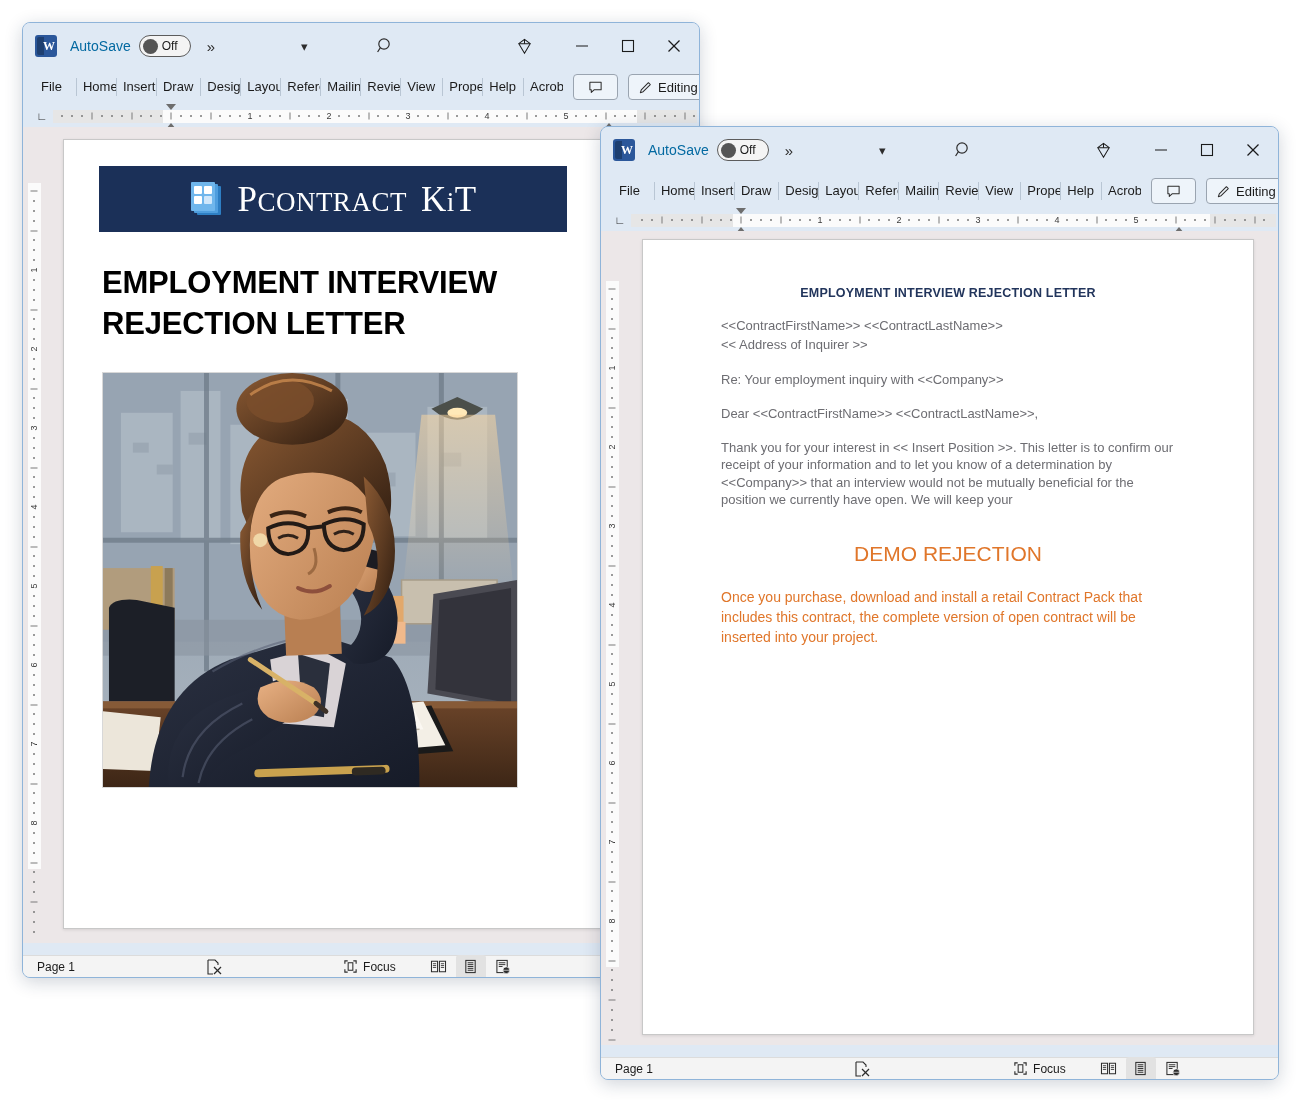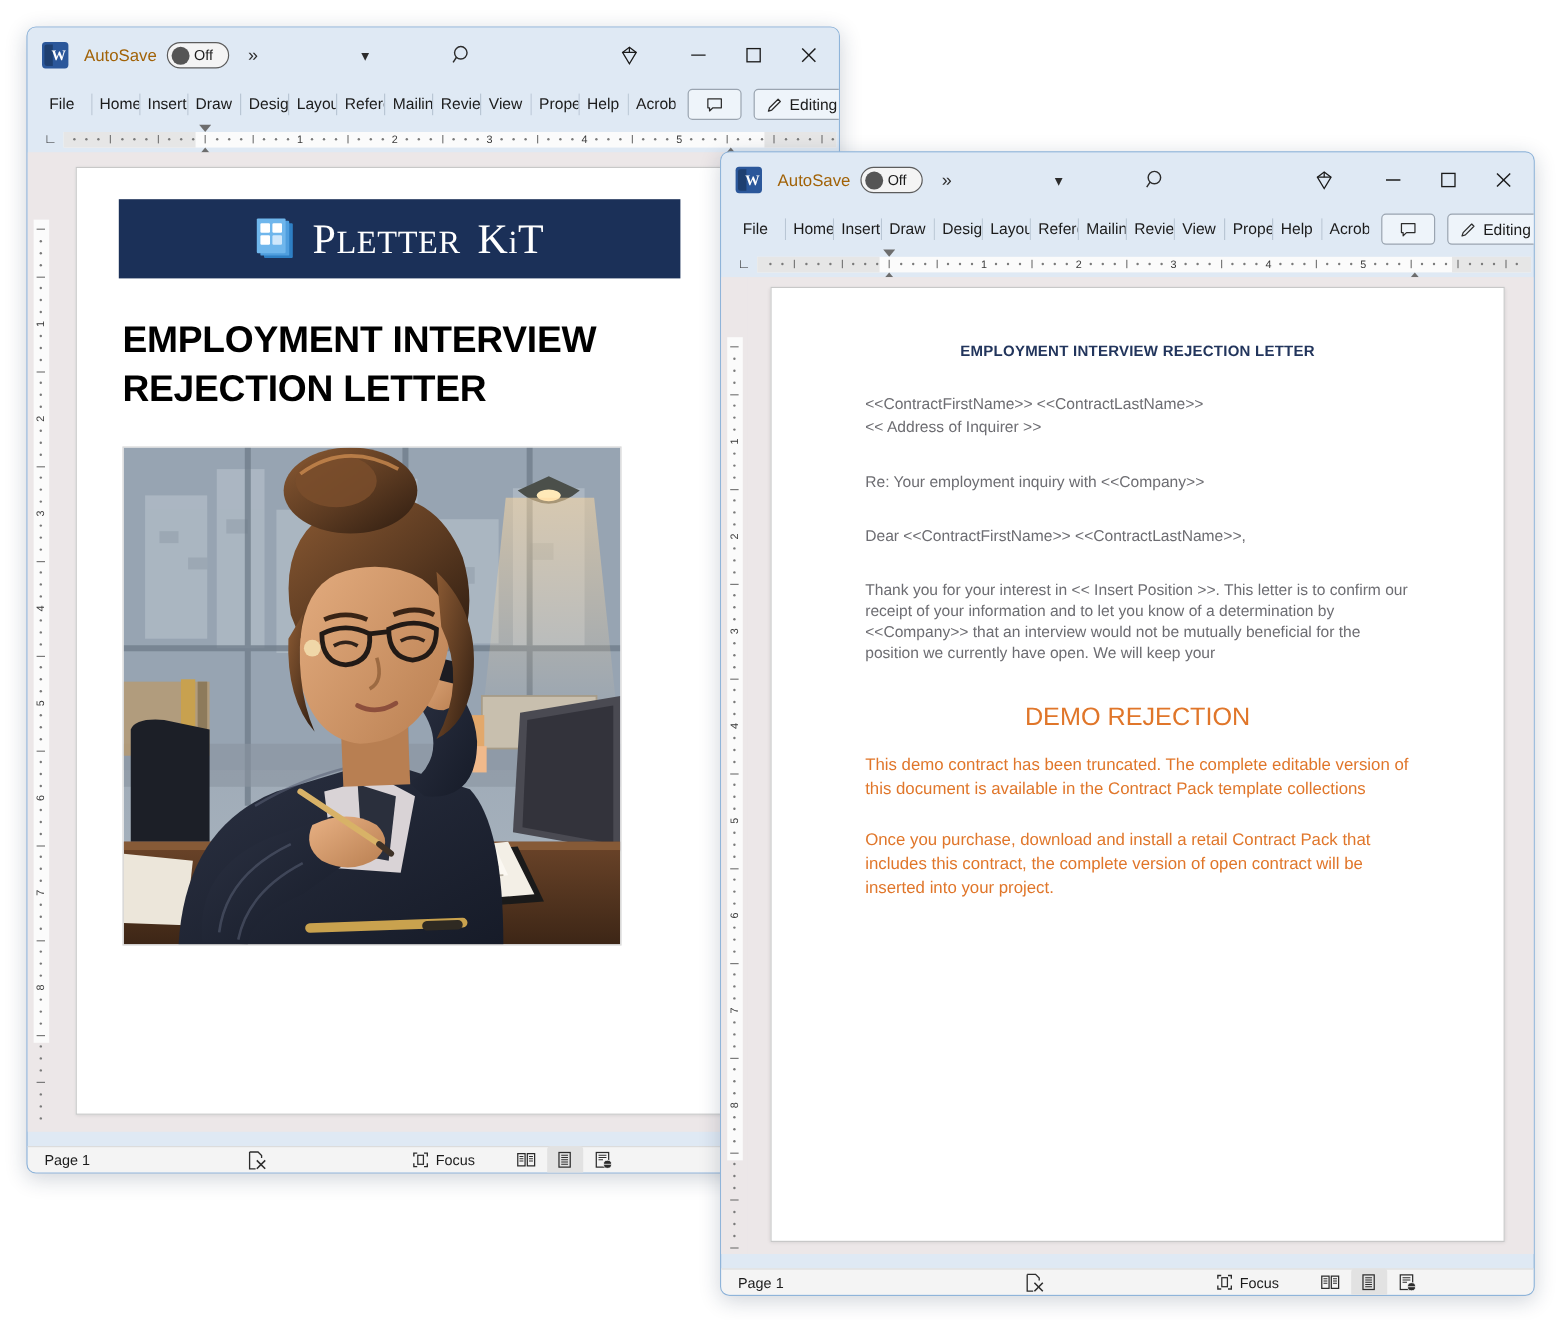"AutoSave" .autosave-label { color: #a16207 -> #0369a1 }
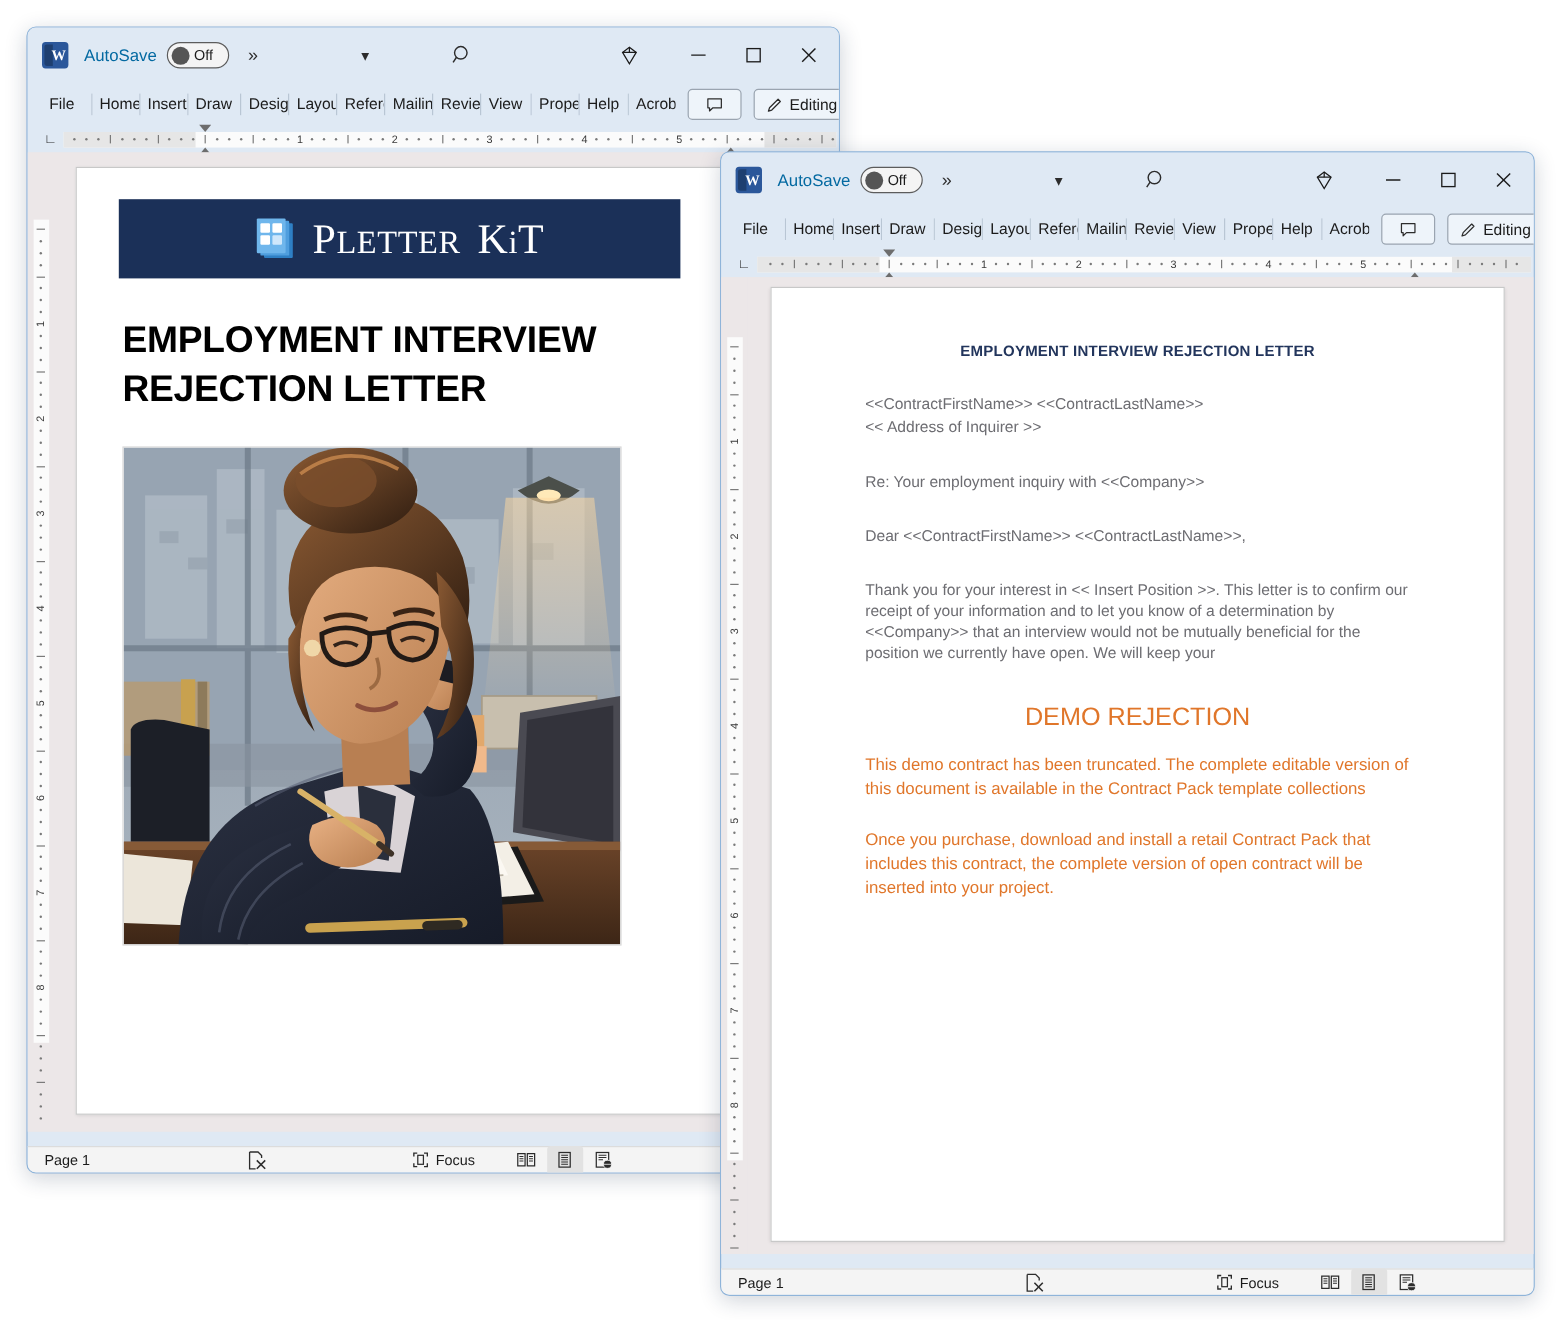"LETTER" span.sc { text: LETTER -> CONTRACT }
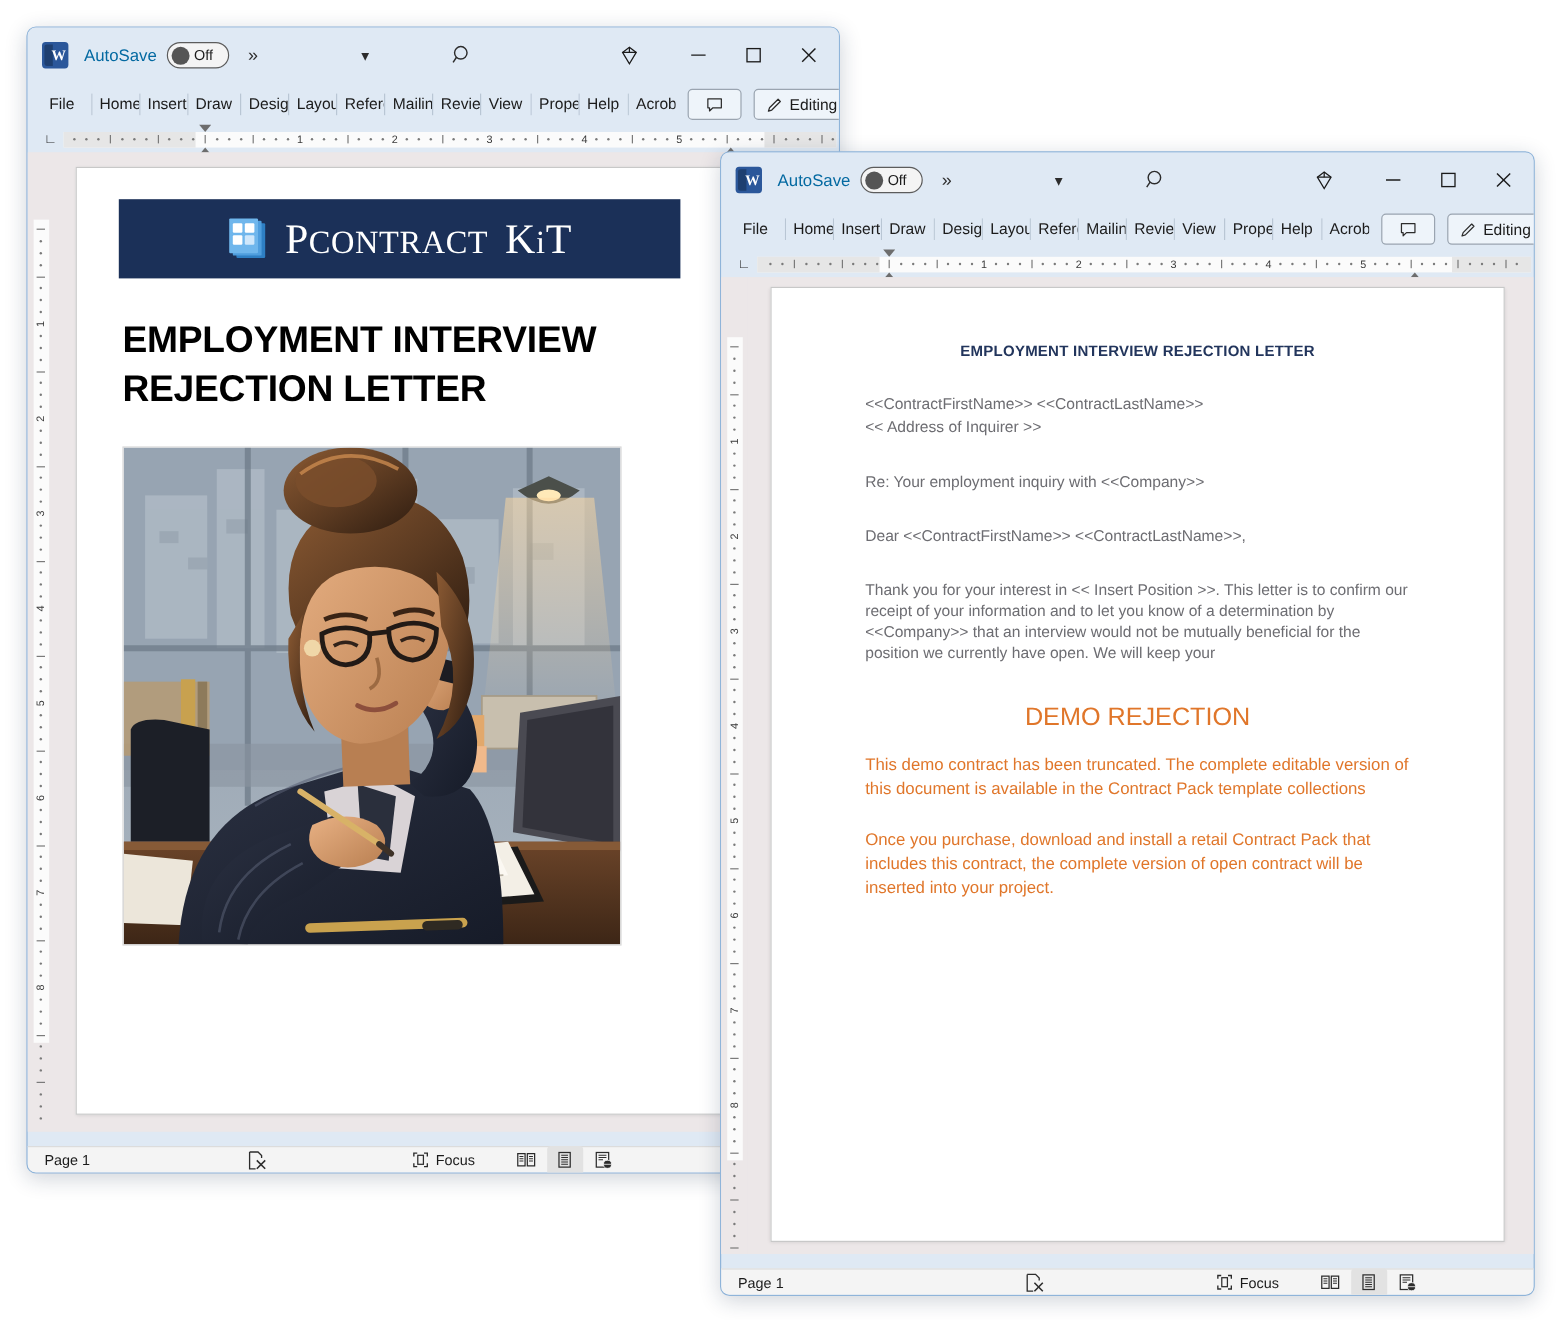"<<ContractFirstName>>" .d2-p { margin-top: 28px -> 17px }
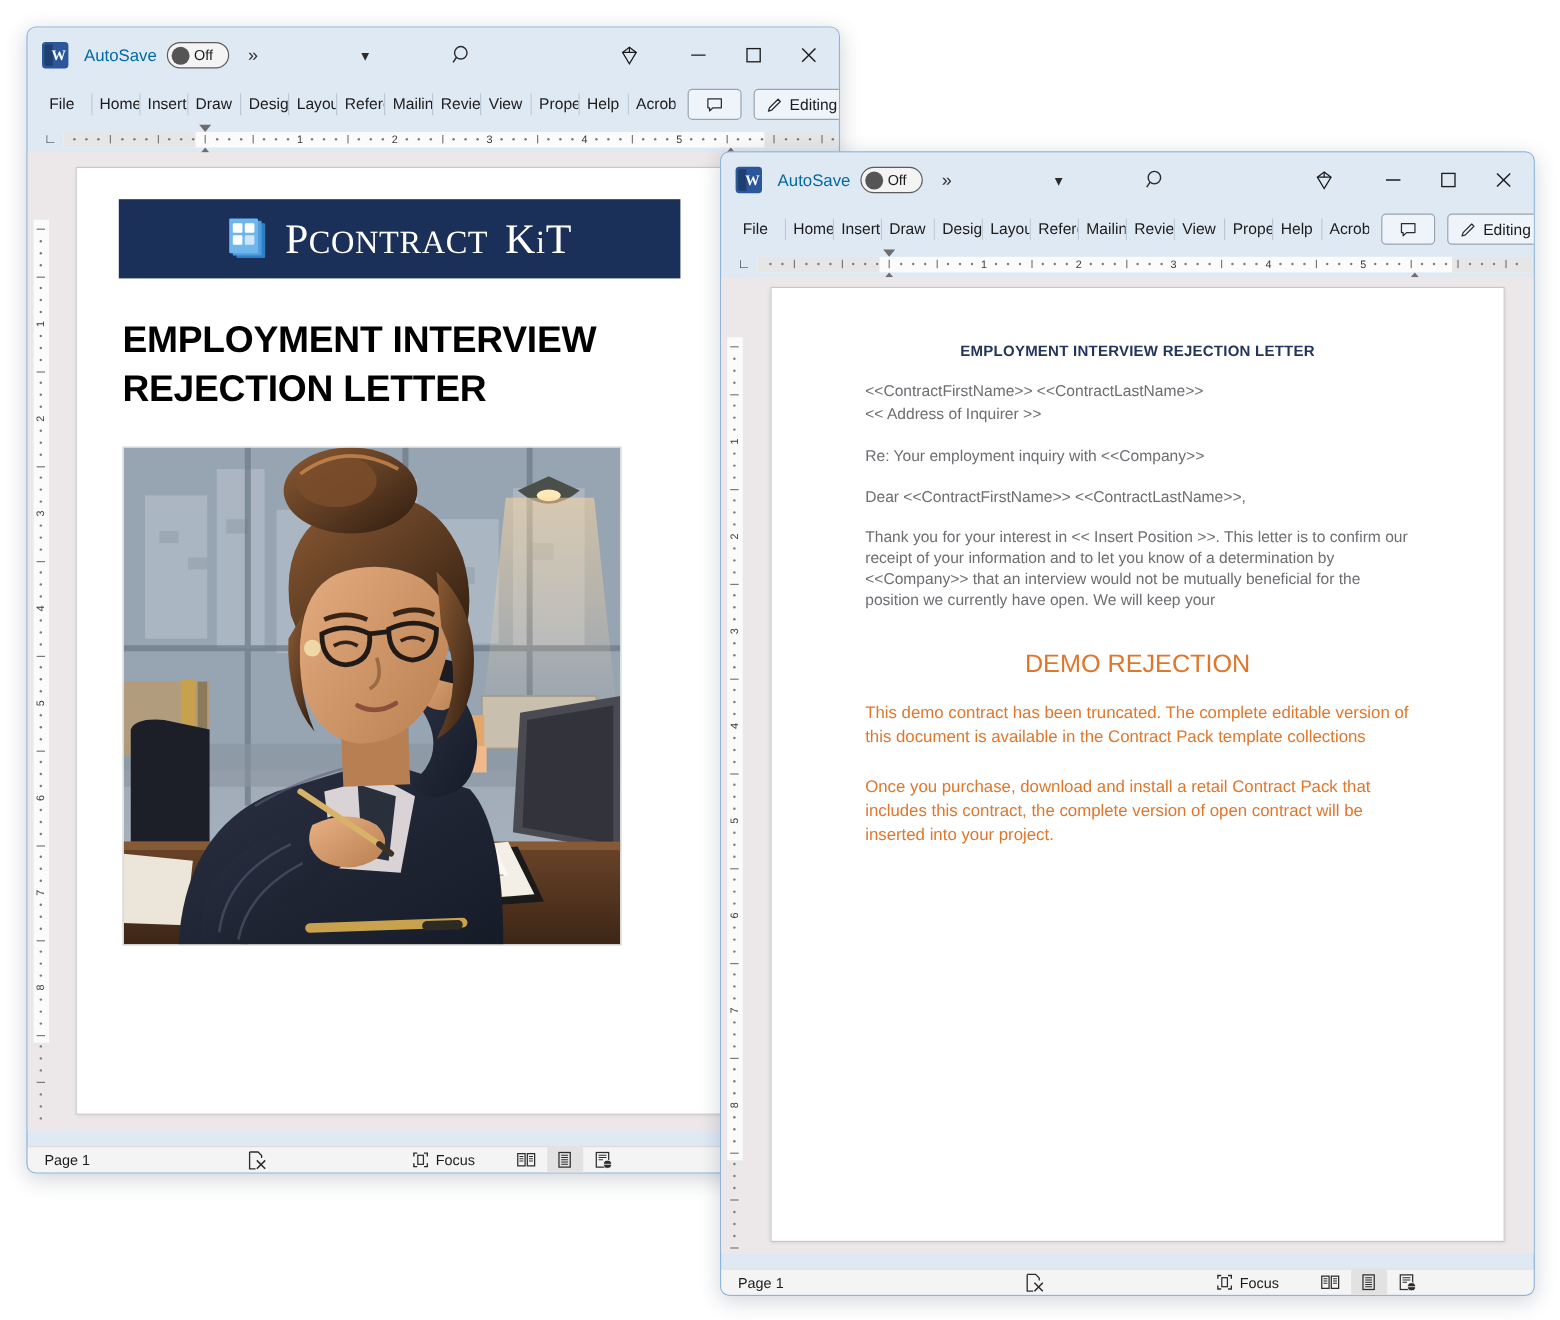"This demo contract has been" div.d2-orange { html: <div>This demo contract has been truncated. The complete editable version of this document is available in the Contract Pack template collections</div> -> none }
